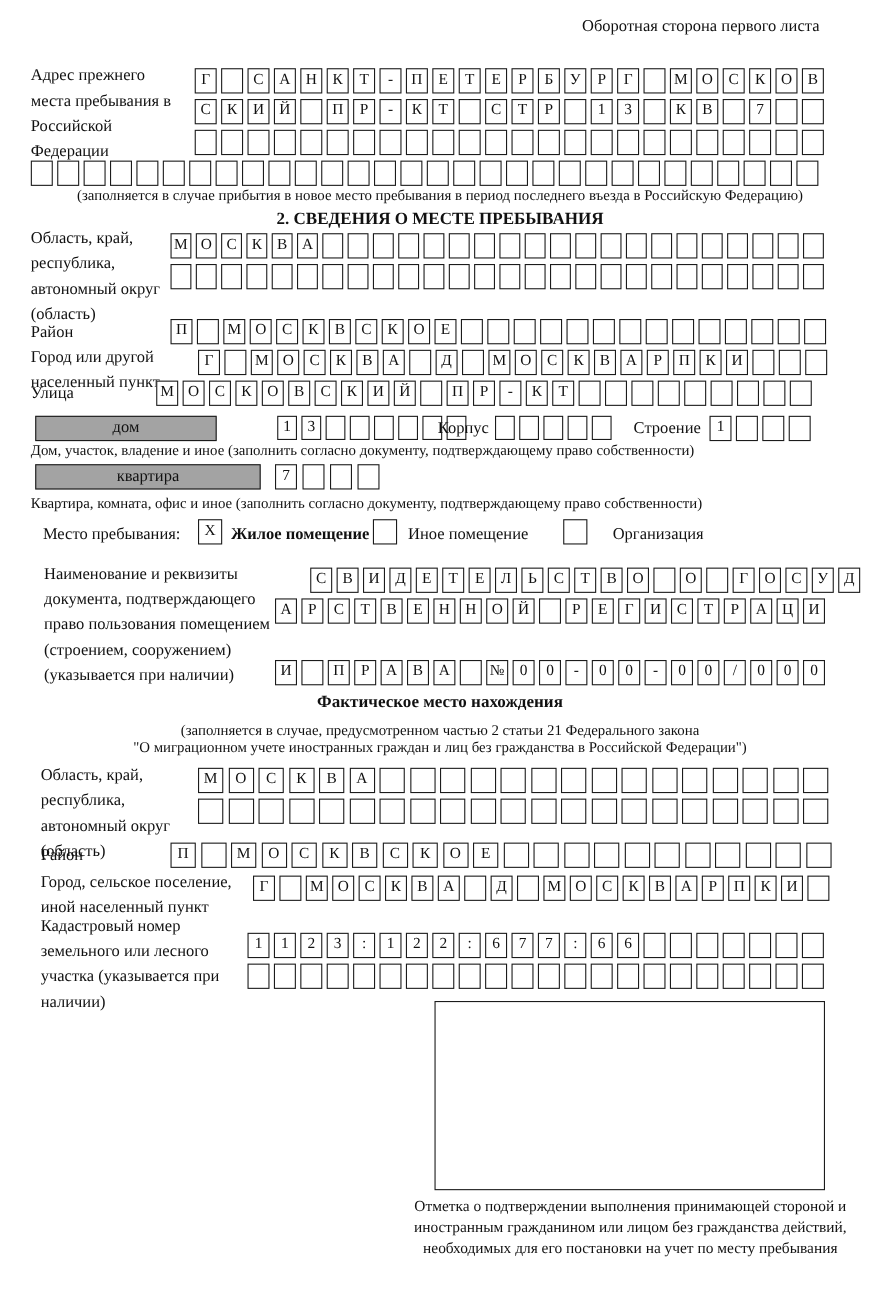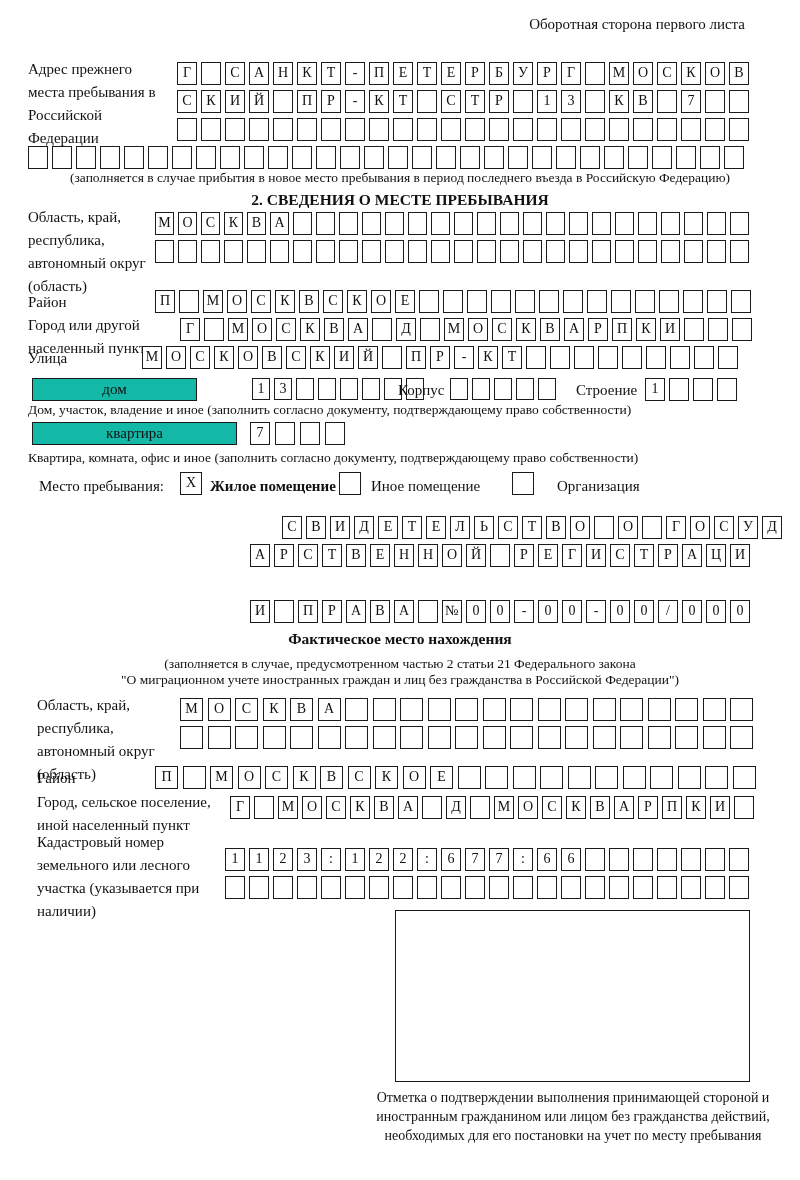"дом" .wbox { background: #14b8a6 -> #a3a3a3 }
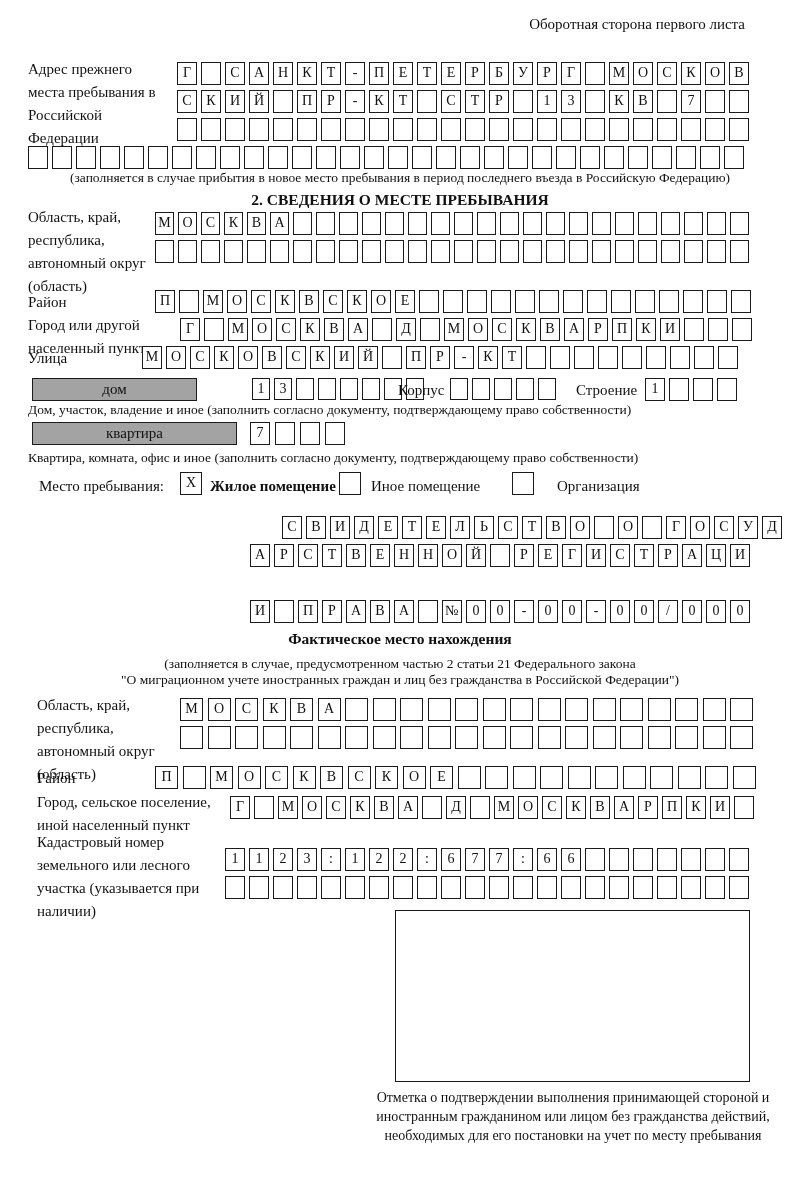"Наименование и реквизиты документа," div.abs { html: none -> <div>Наименование и реквизиты документа, подтверждающего право пользования помещением (строением, сооружением) (указывается при наличии)</div> }
